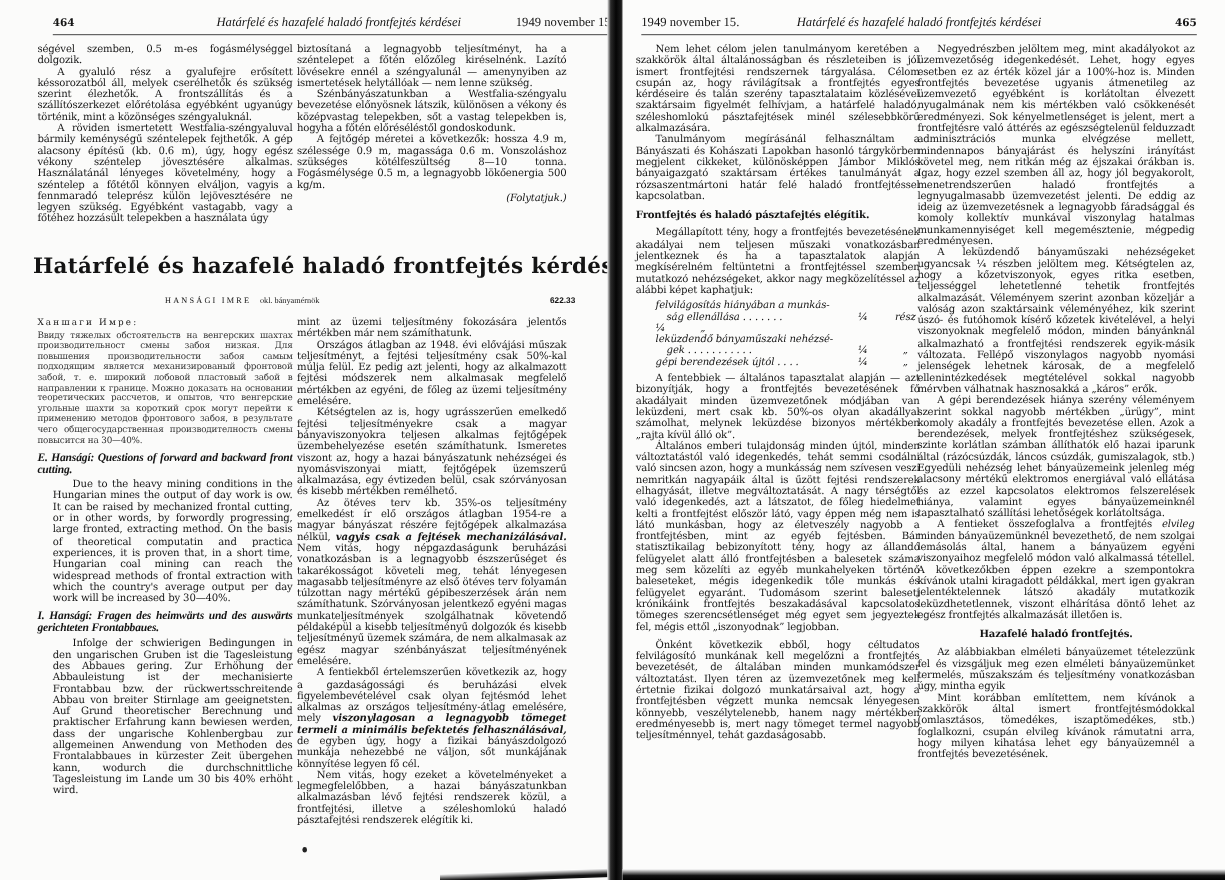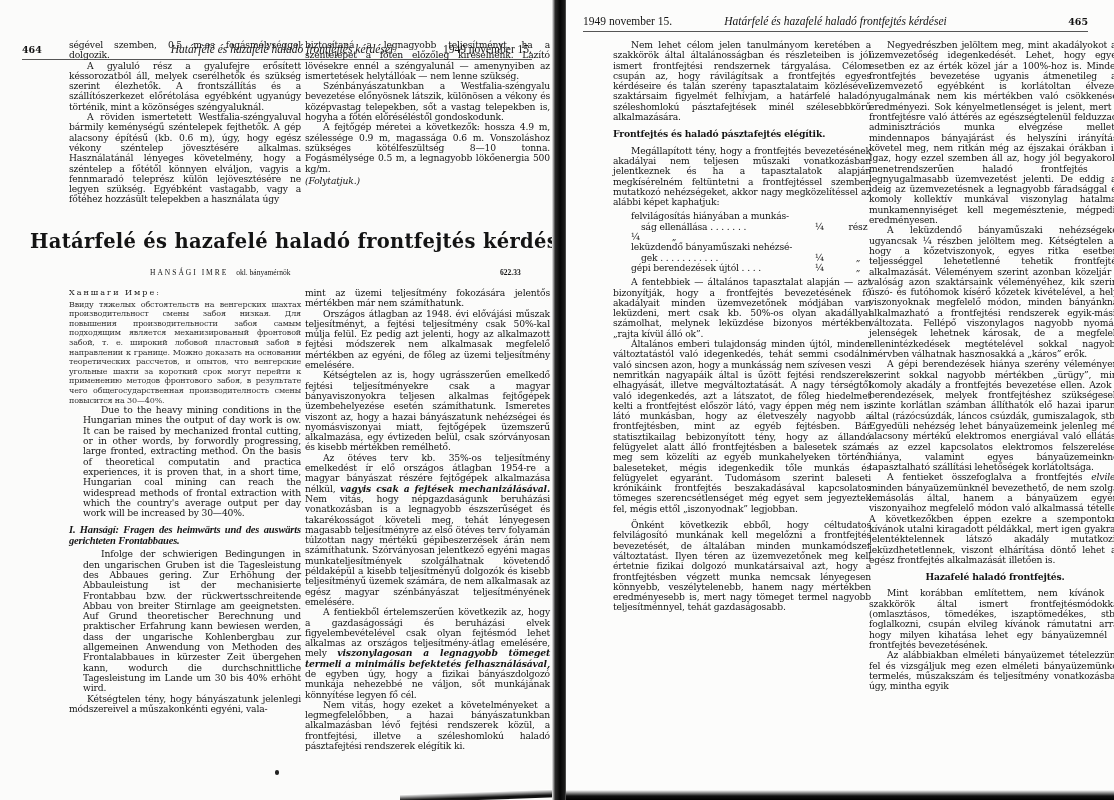"464" .left .running-head { left: 22px -> 48px; margin-top: 28px -> none }
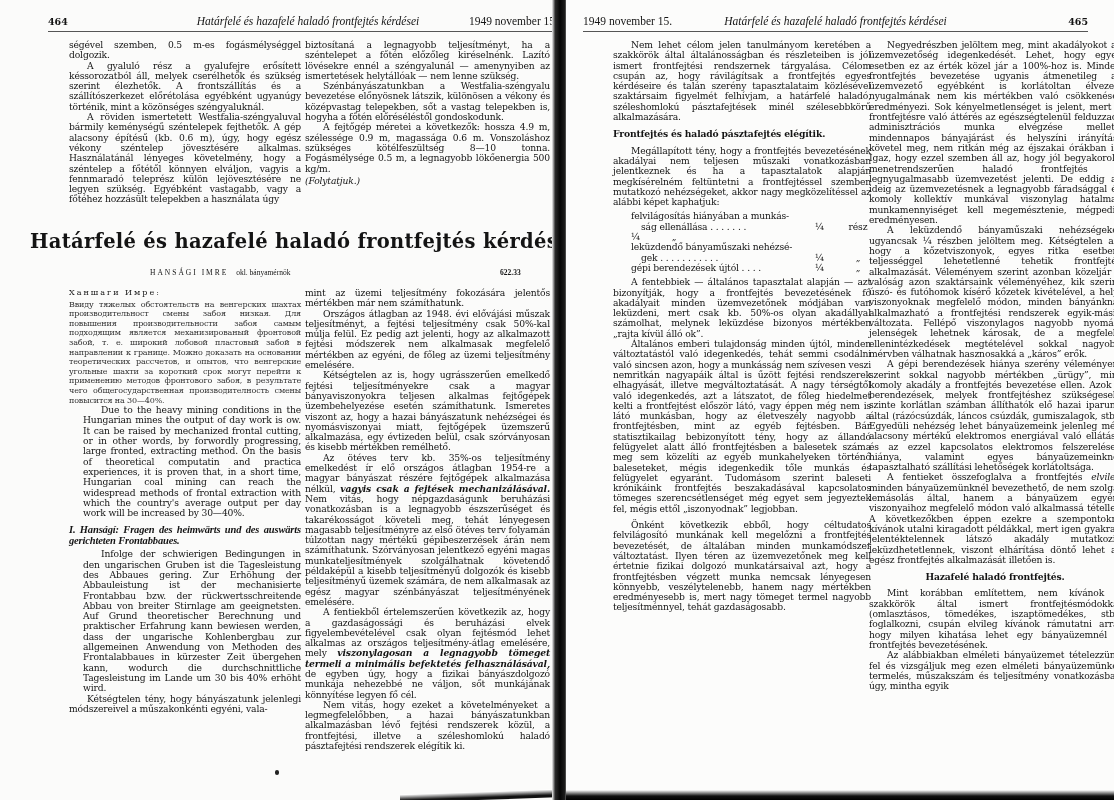"ségével szemben, 0.5 m-es" .col { margin-left: 35px -> none }
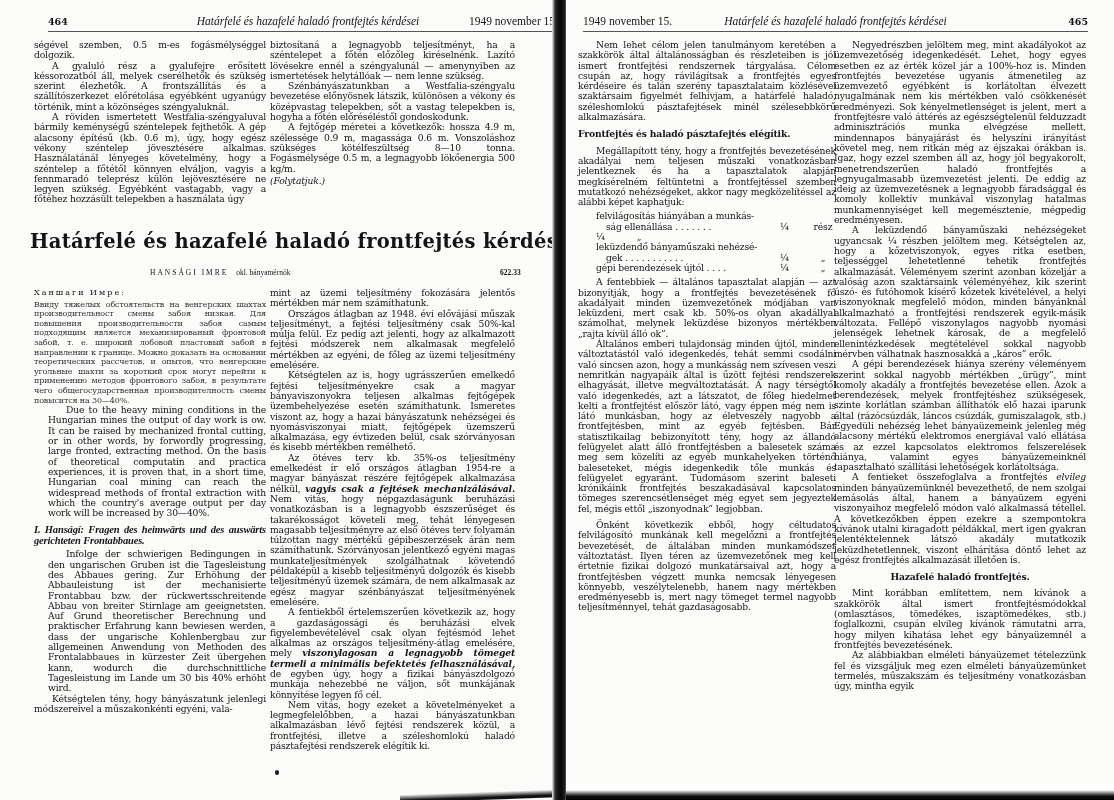"Tanulmányom megírásánál felhasználtam a" p { html: none -> <p>Tanulmányom megírásánál felhasználtam a Bányászati és Kohászati Lapokban hasonló tárgykörben megjelent cikkeket, különösképpen Jámbor Miklós bányaigazgató szaktársam értékes tanulmányát a rózsaszentmártoni határ felé haladó frontfejtéssel kapcsolatban.</p> }
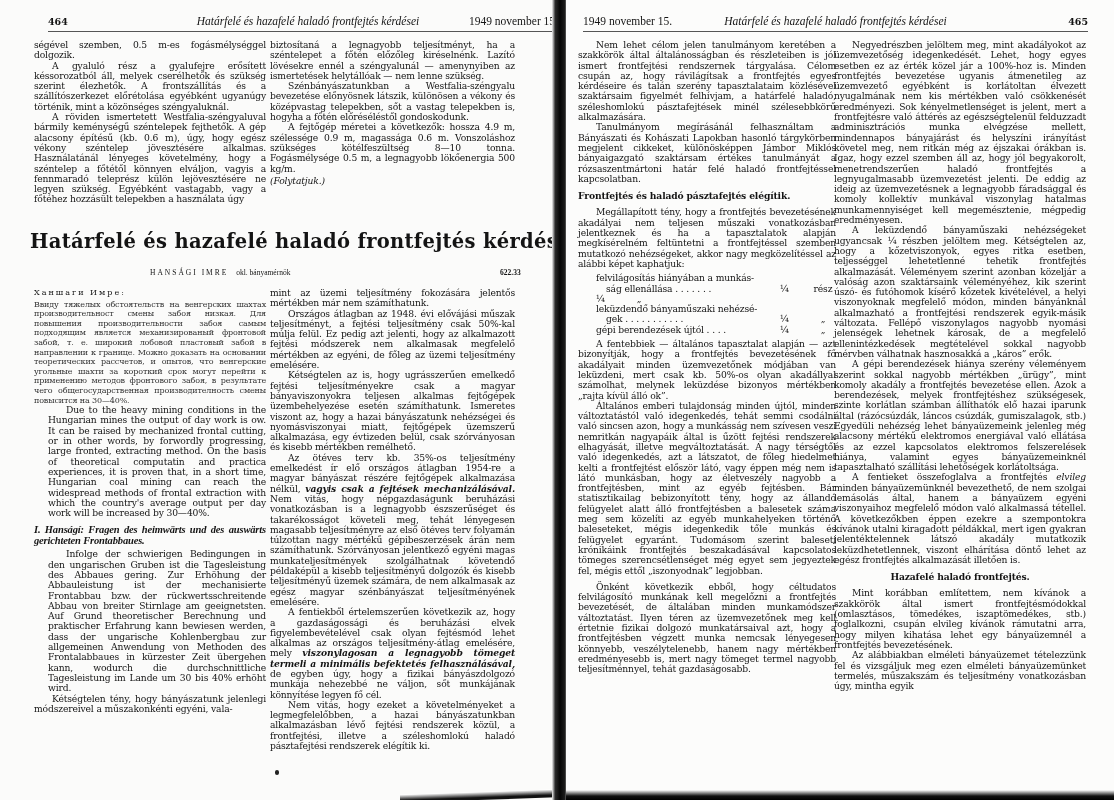"(Folytatjuk.)" .col .cont { text-align: left -> right }
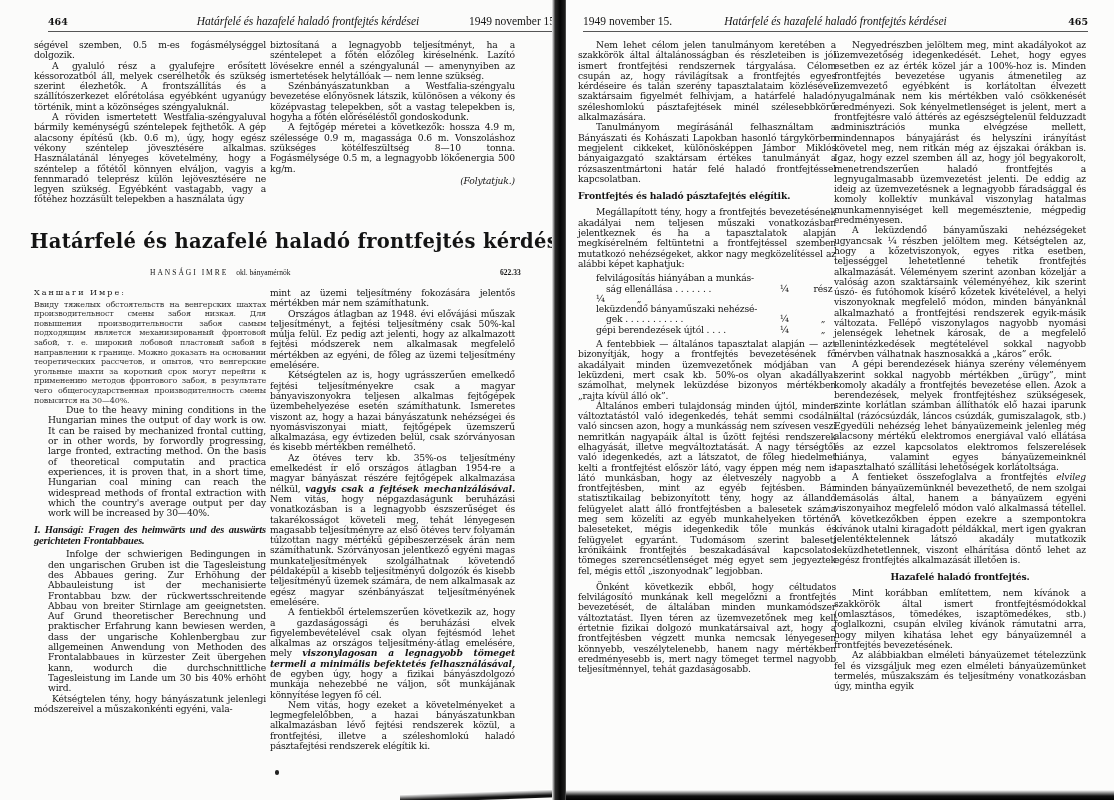"622.33" .udc { font-family: Liberation Serif, serif -> Liberation Sans, sans-serif }
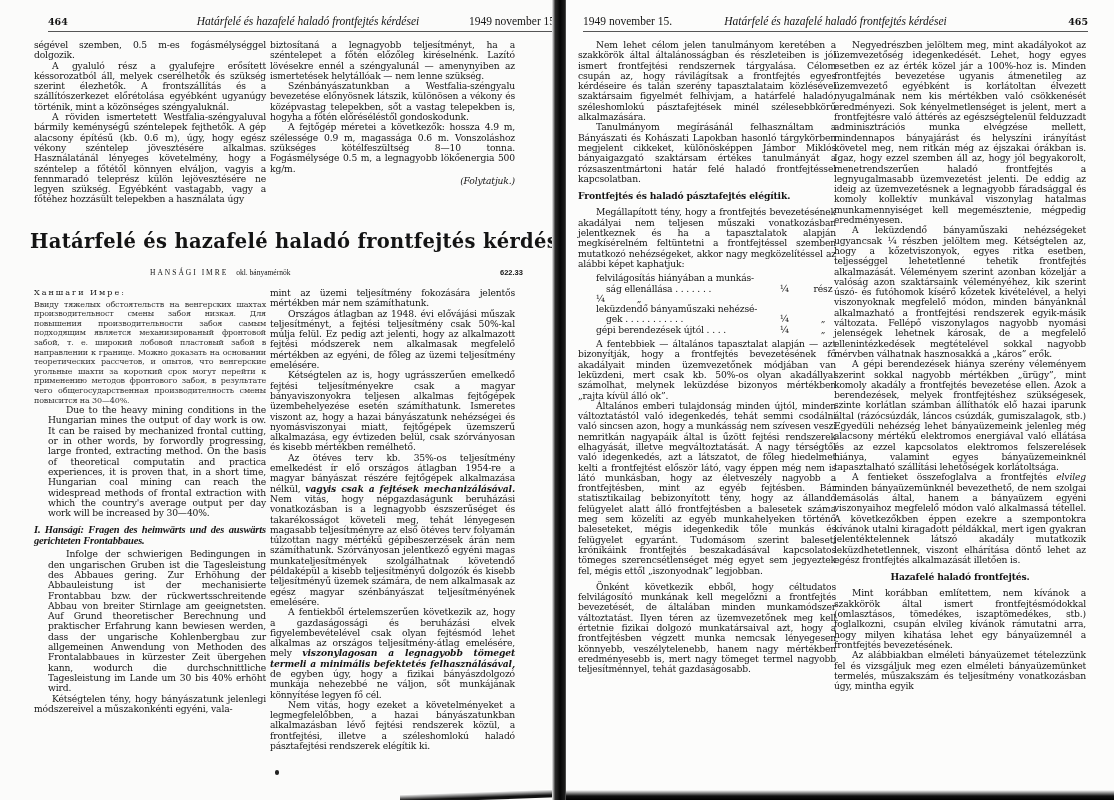"felvilágosítás hiányában a munkás-" .table-list .row { font-style: none -> italic }
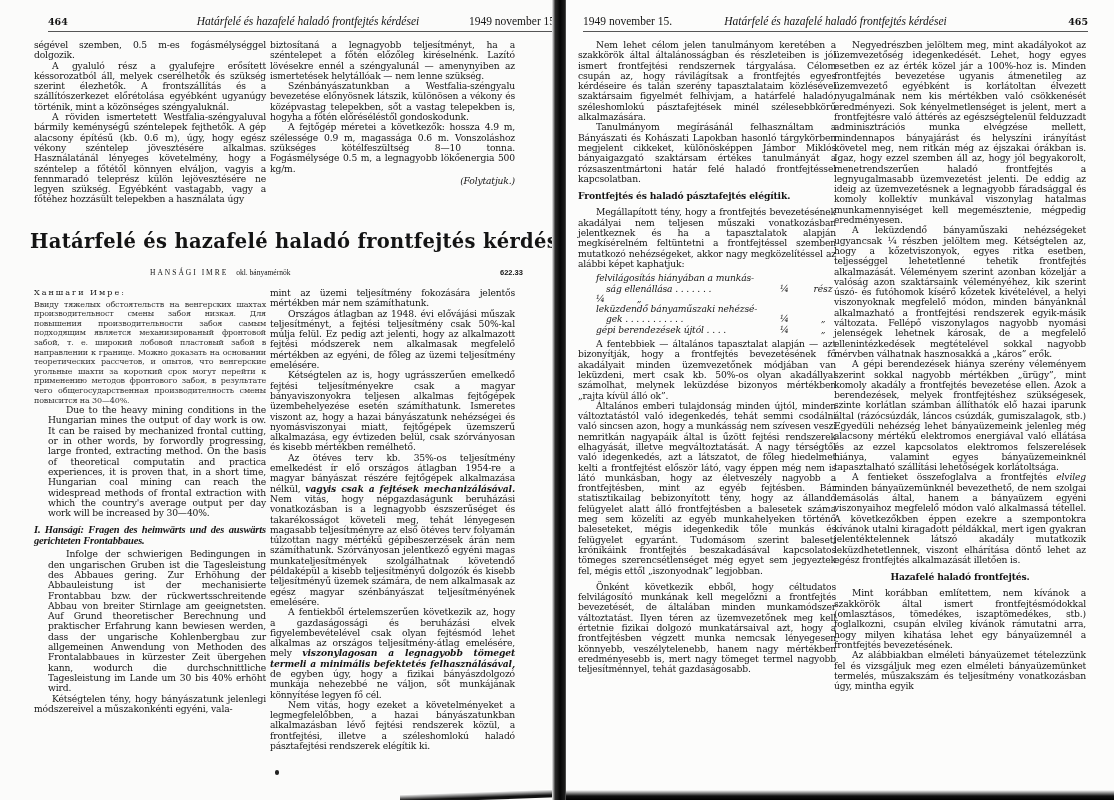"E. Hanságí: Questions of forward" p.entitle { html: none -> <p>E. Hanságí: Questions of forward and backward front cutting.</p> }
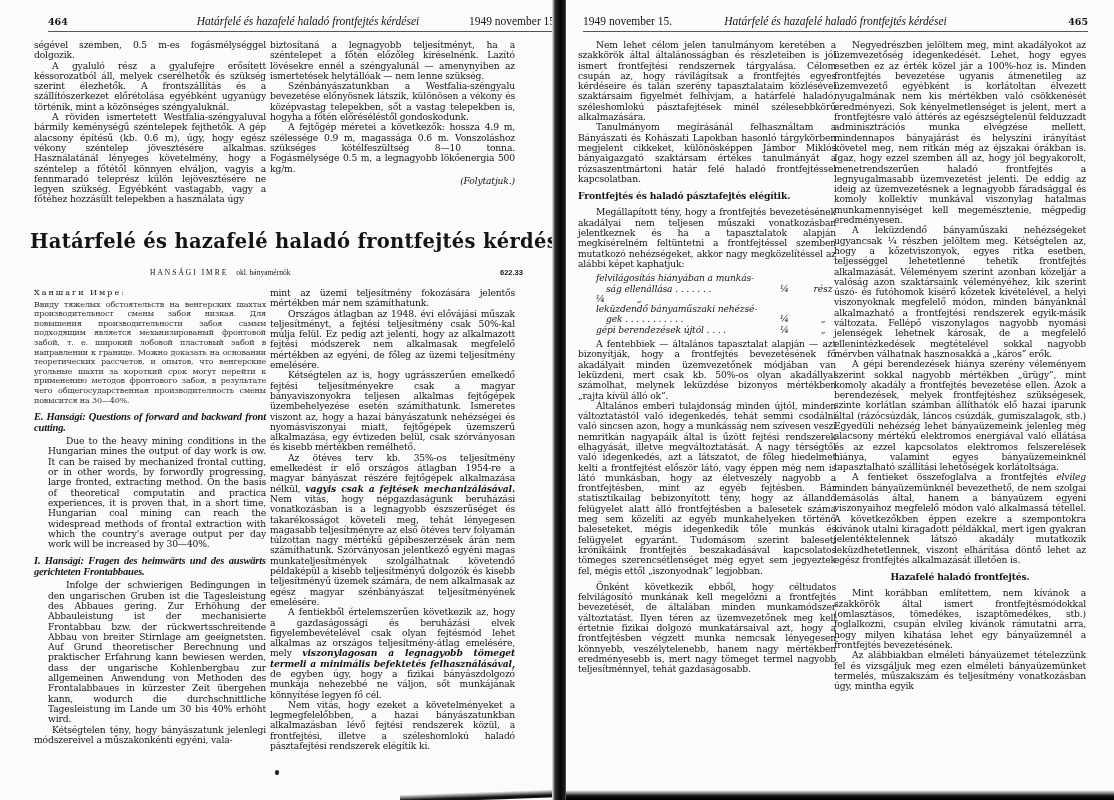"Mint korábban említettem, nem kívánok" p { order: before "Az alábbiakban elméleti bányaüzemet" -> after "Az alábbiakban elméleti bányaüzemet" }
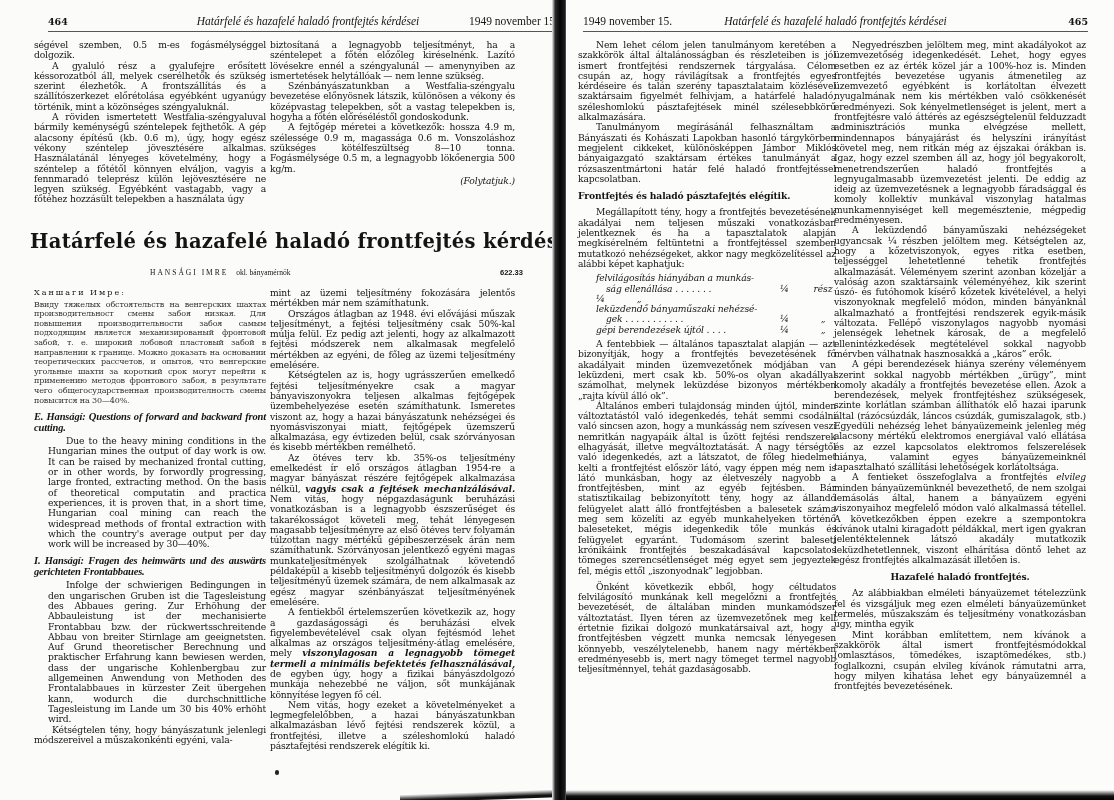"Kétségtelen tény, hogy bányászatunk" p { html: <p>Kétségtelen tény, hogy bányászatunk jelenlegi módszereivel a műszakonkénti egyéni, vala-</p> -> none }
